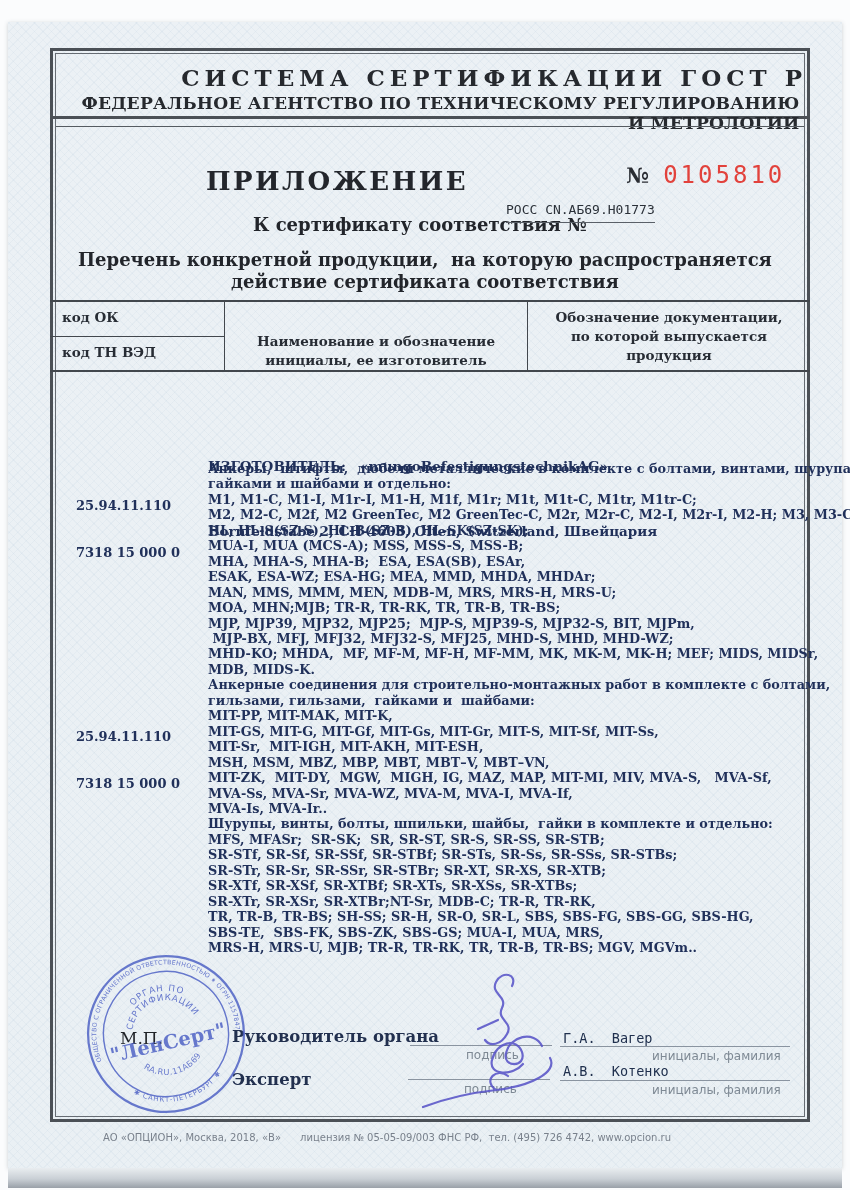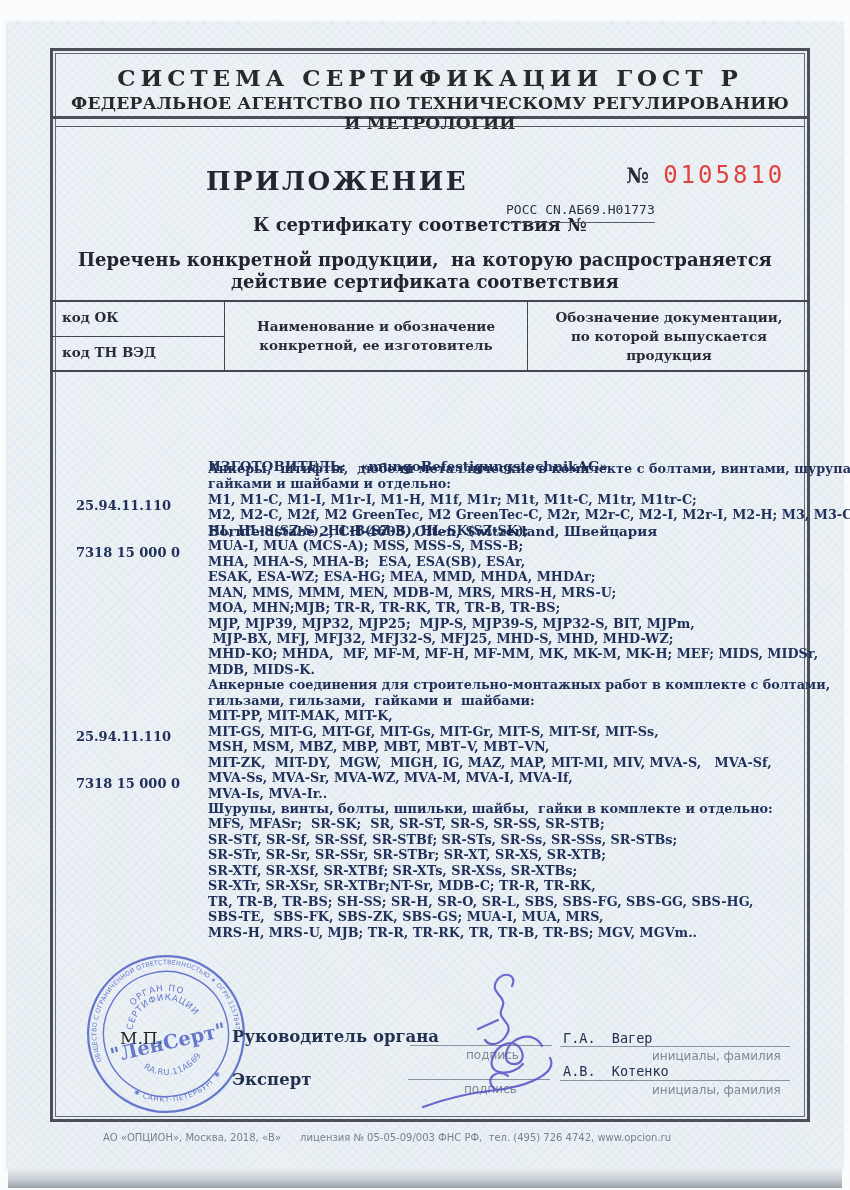"СИСТЕМА СЕРТИФИКАЦИИ ГОСТ Р" .header-box { text-align: center -> right }
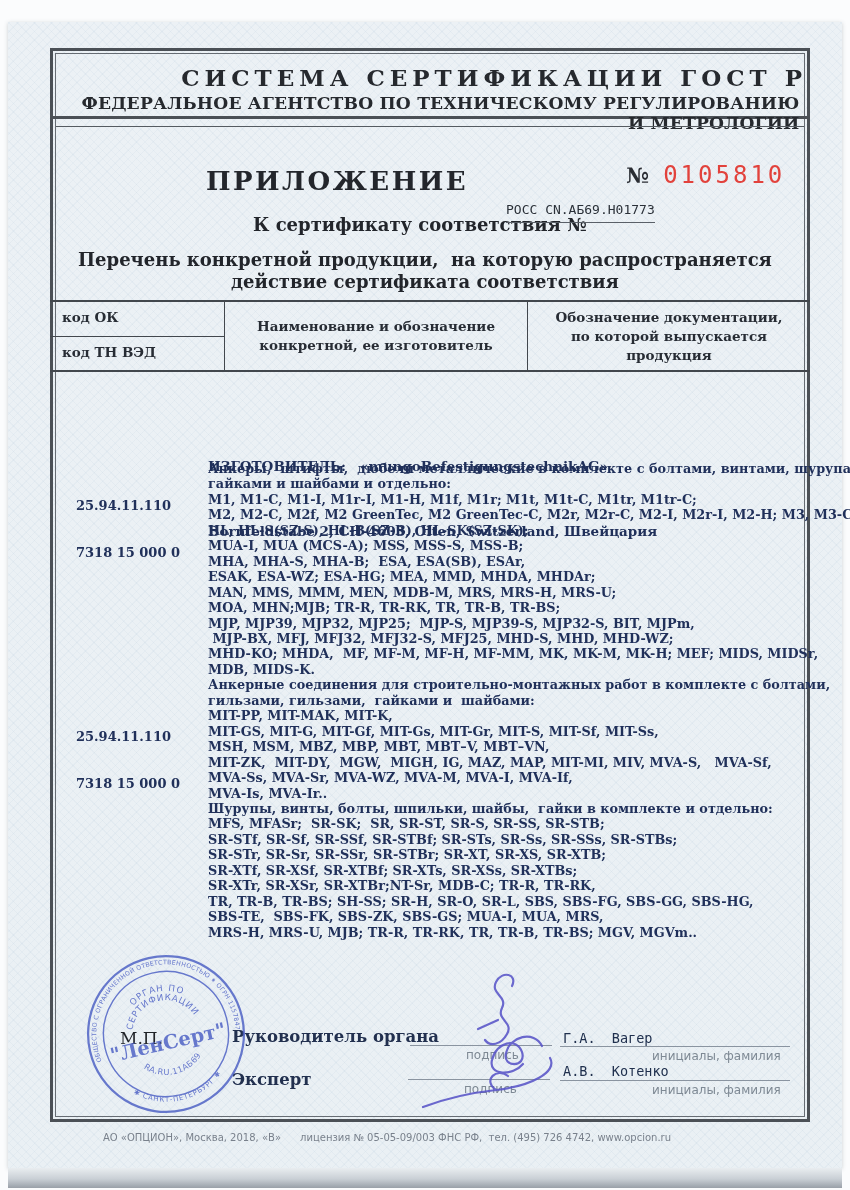"Наименование и обозначение" .tbl .c2 { justify-content: center -> flex-end }
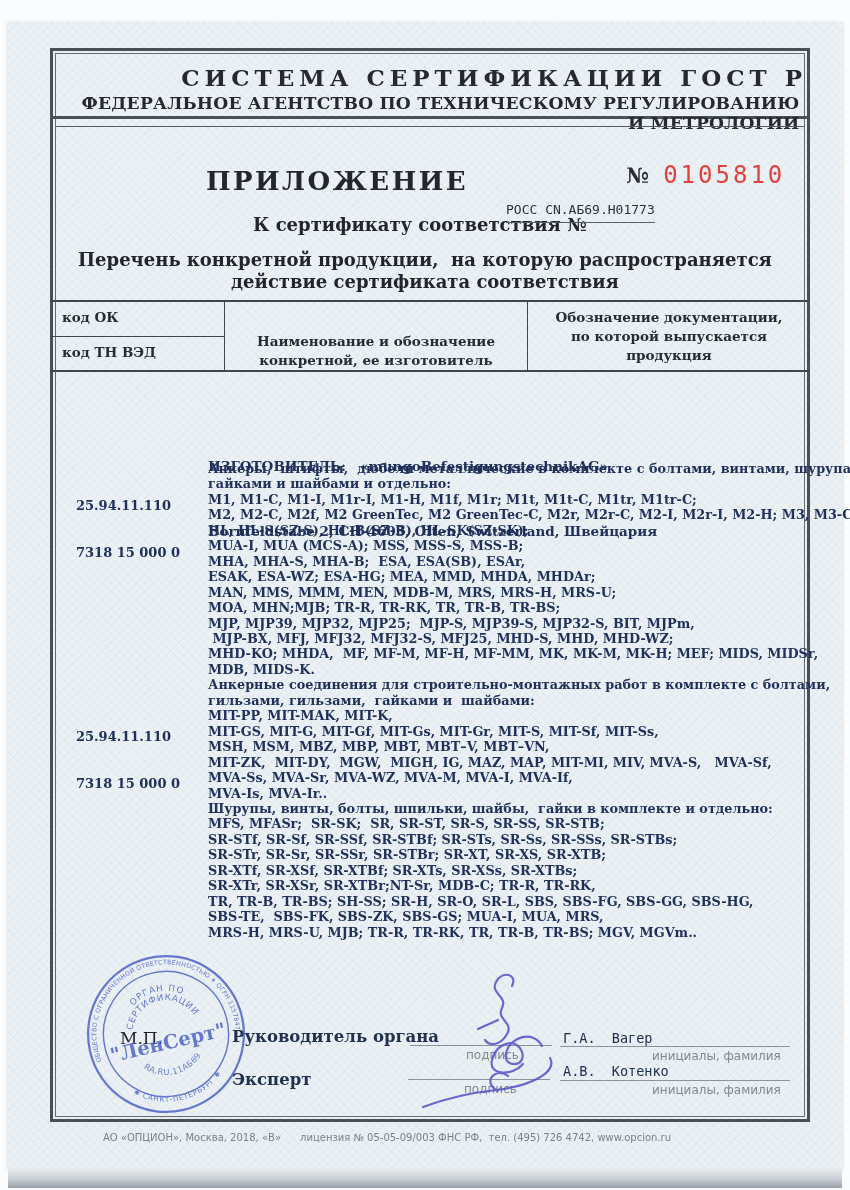"конкретной, ее изготовитель" div.hd { text: конкретной -> инициалы }
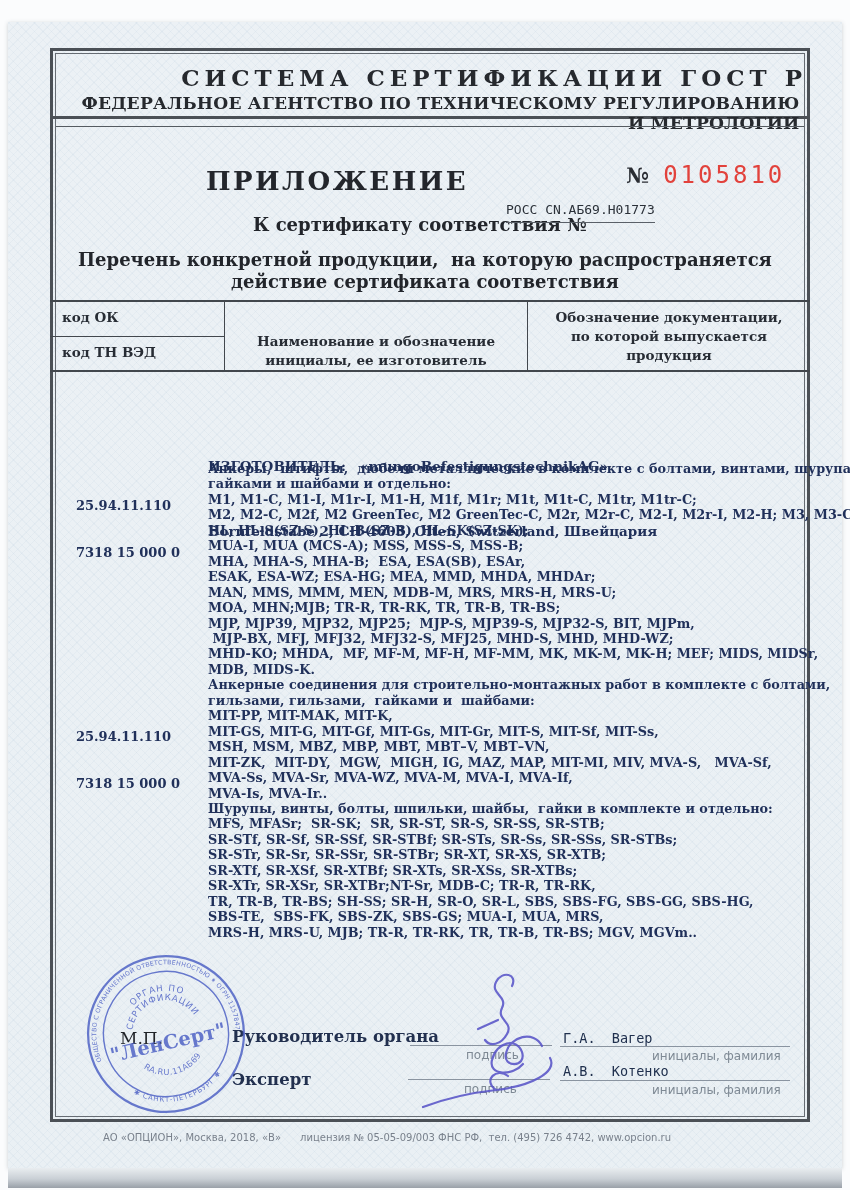"MIT-Sr, MIT-IGH, MIT-AKH, MIT-ESH," div { html: none -> <div>MIT-Sr, MIT-IGH, MIT-AKH, MIT-ESH,</div> }
